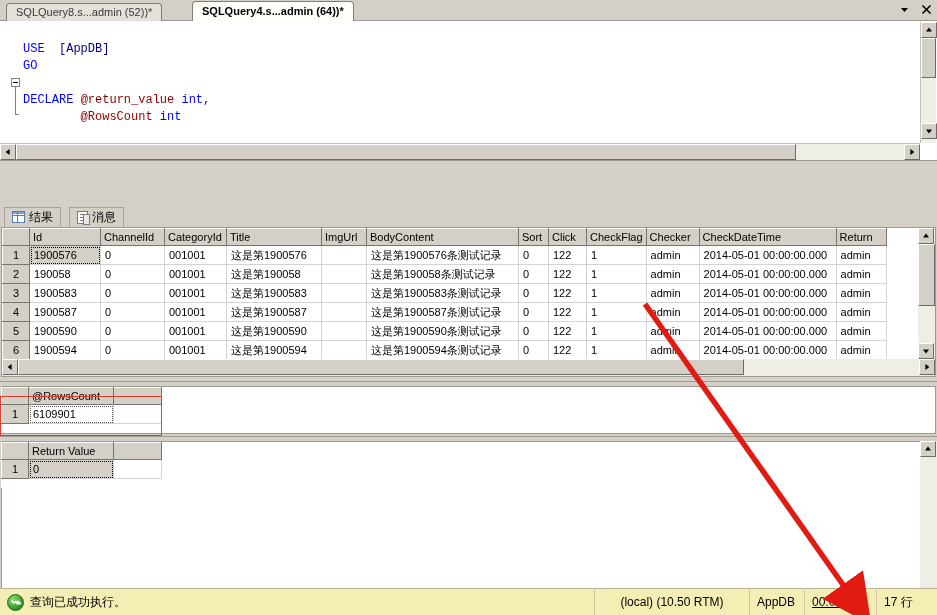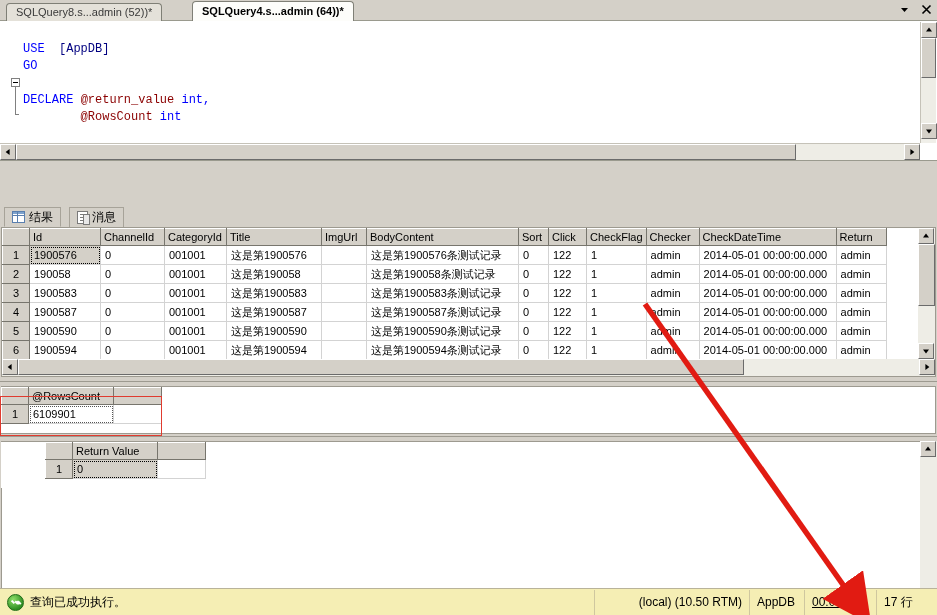"Return Value" #grid-ret { padding-left: 44px -> none }
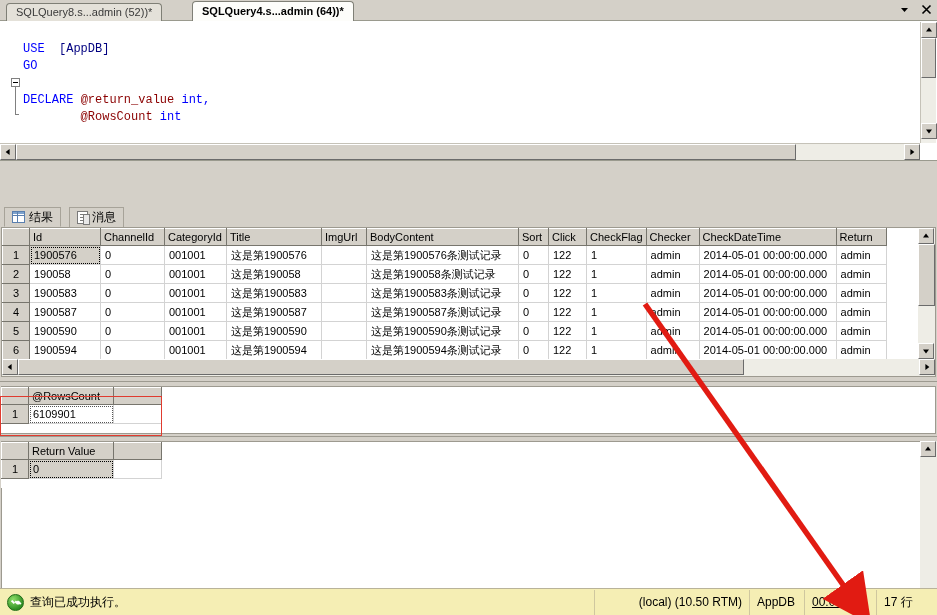"(local) (10.50 RTM)" div.st-cell { justify-content: flex-end -> center }
